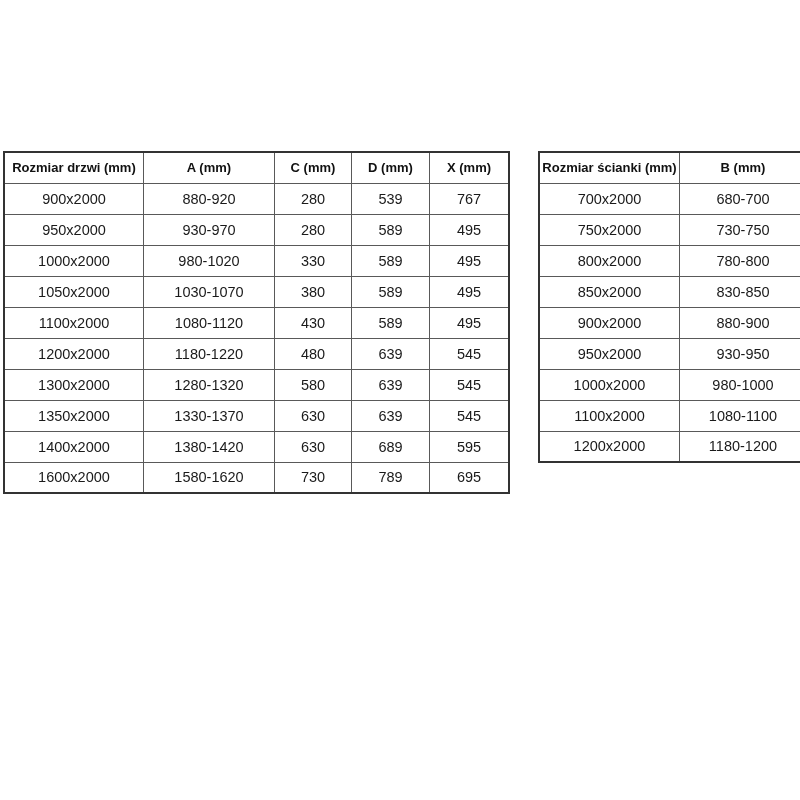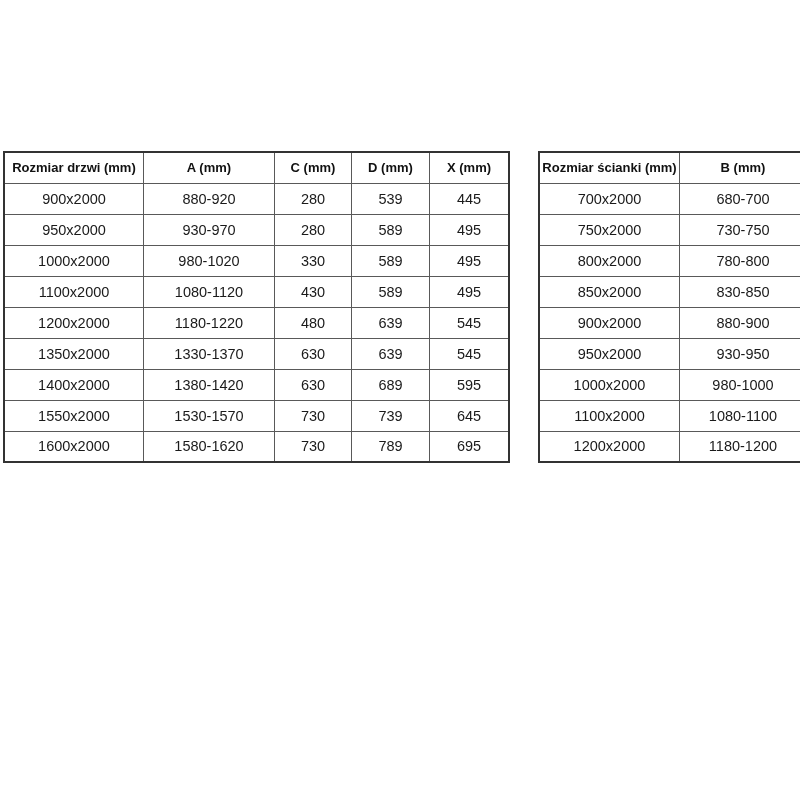"445" td { text: 445 -> 767 }
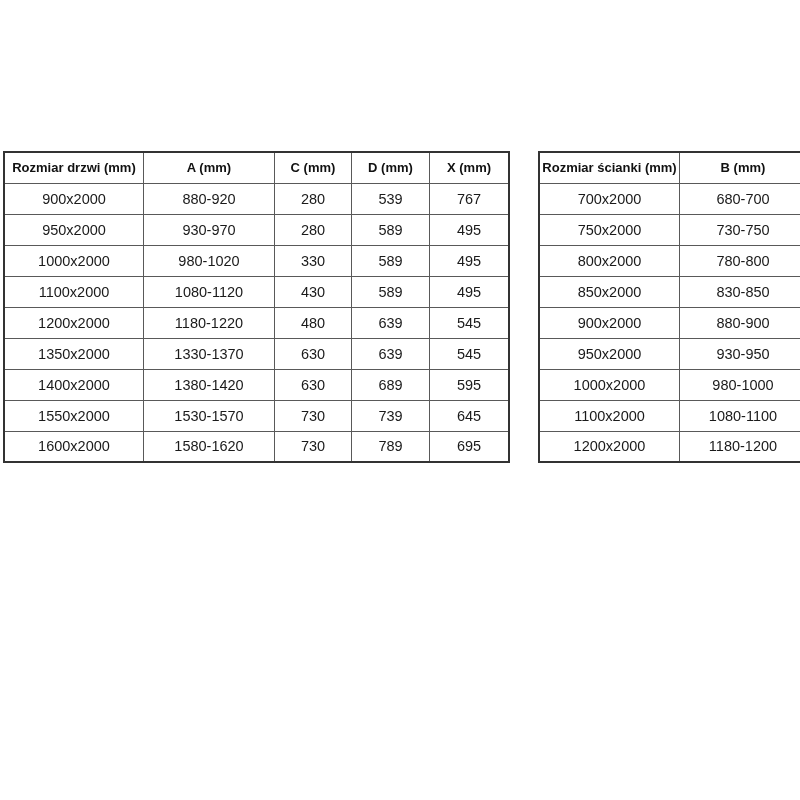"1050x2000" tr { html: none -> <tr> <td>1050x2000</td> <td>1030-1070</td> <td>380</td> <td>589</td> <td>495</td> </tr> }
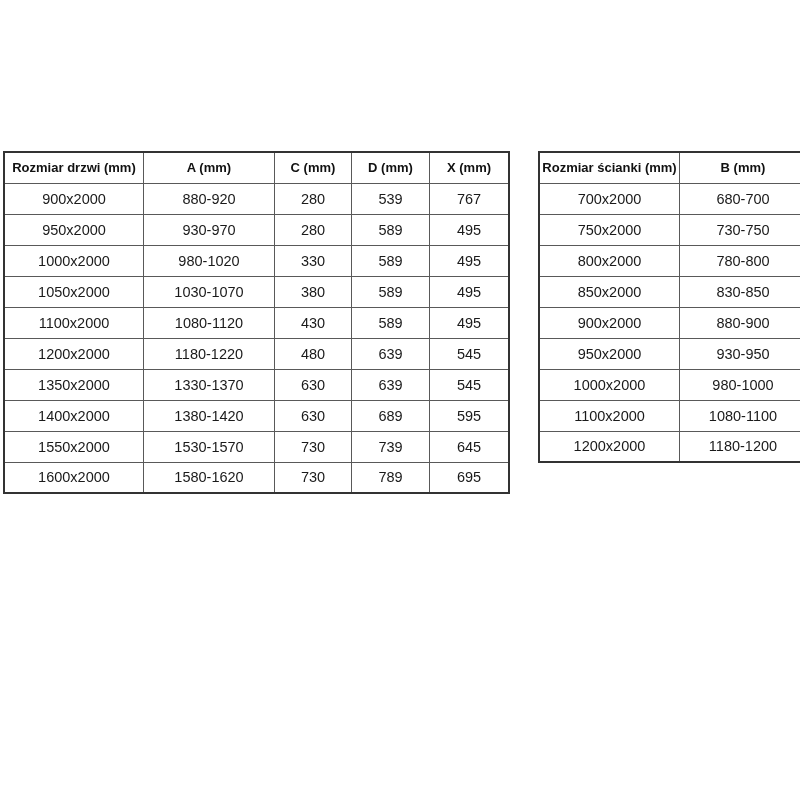"1300x2000" tr { html: none -> <tr> <td>1300x2000</td> <td>1280-1320</td> <td>580</td> <td>639</td> <td>545</td> </tr> }
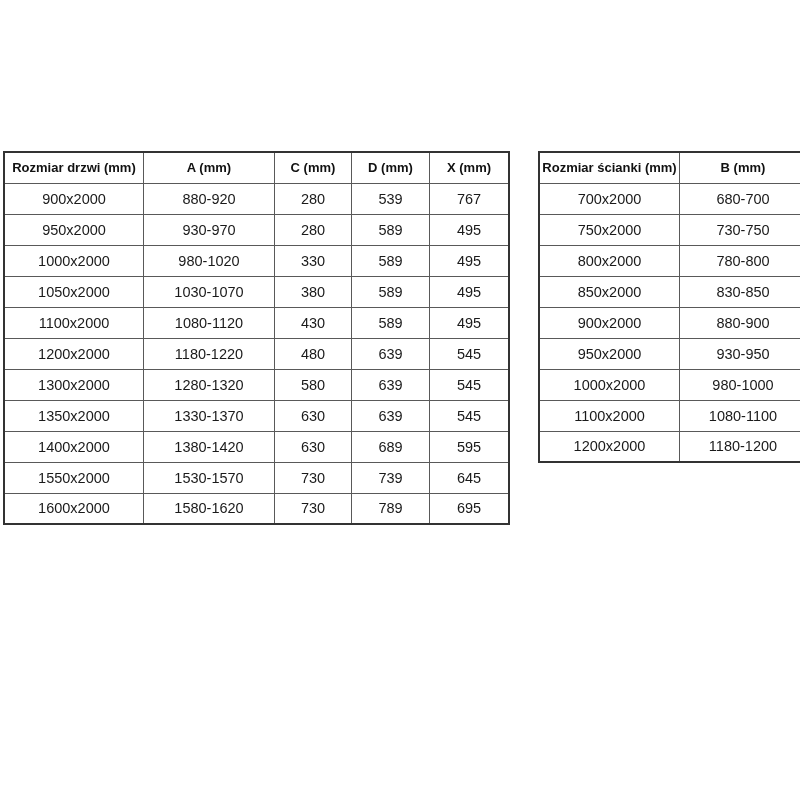"1550x2000" tr { html: <tr> <td>1550x2000</td> <td>1530-1570</td> <td>730</td> <td>739</td> <td>645</td> </tr> -> none }
